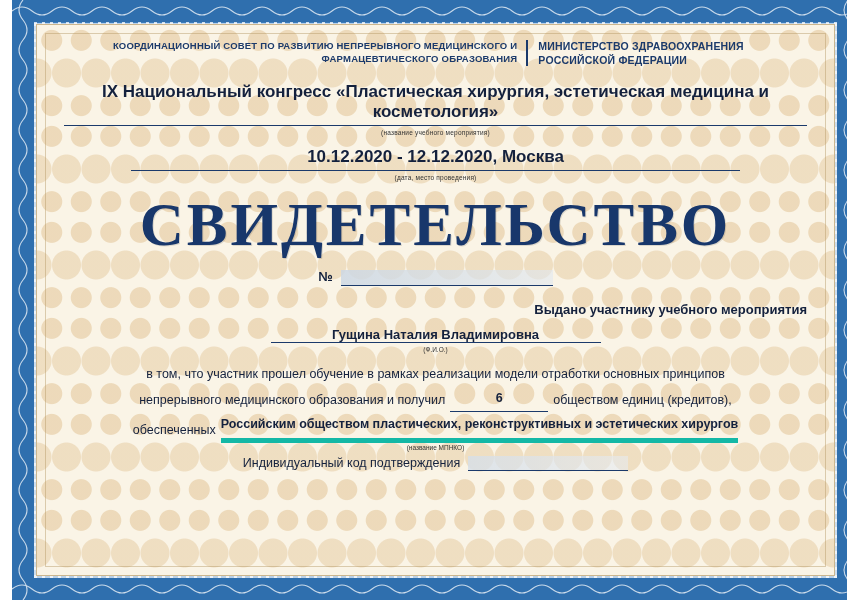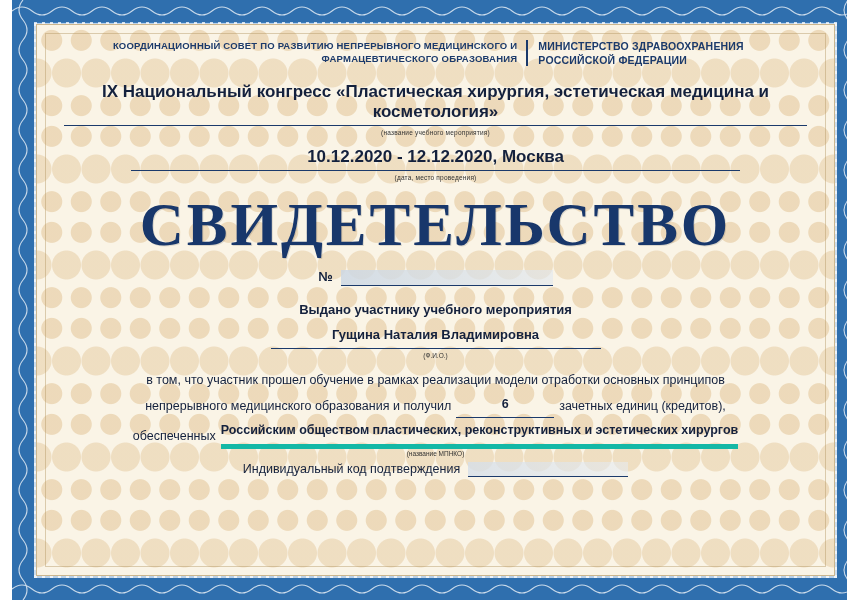"Выдано участнику учебного мероприятия" .issued-to { text-align: center -> right }
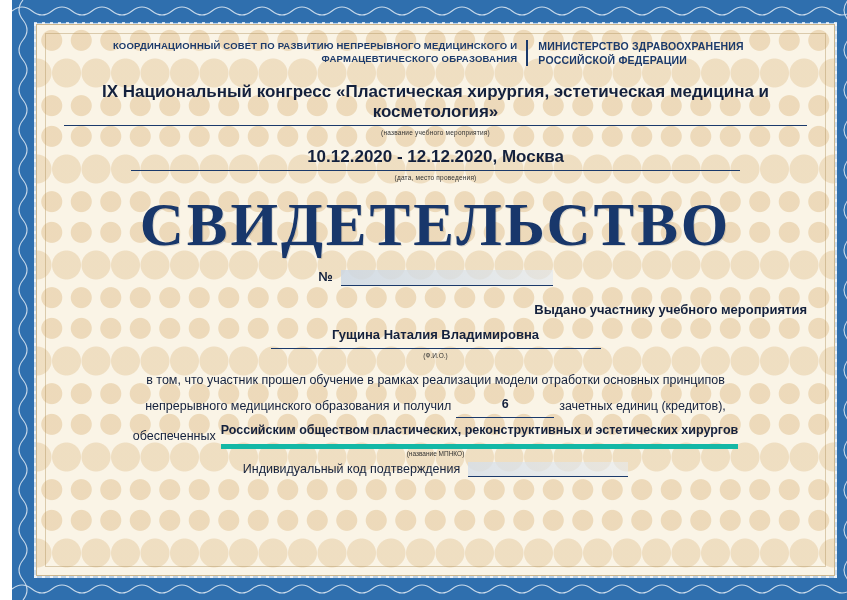"Гущина Наталия Владимировна" .name-line .value { padding-bottom: 6px -> 0 }
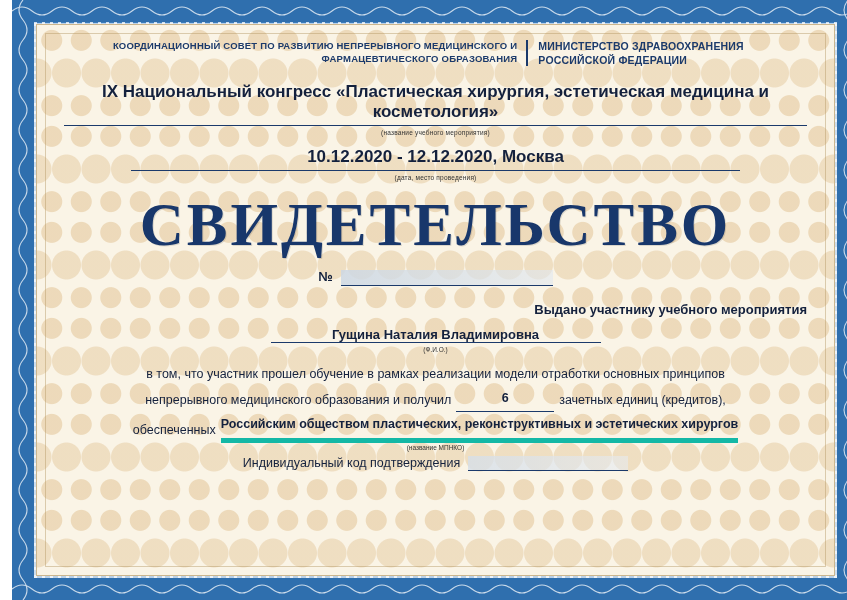"зачетных единиц (кредитов)," span { text: зачетных -> обществом }
